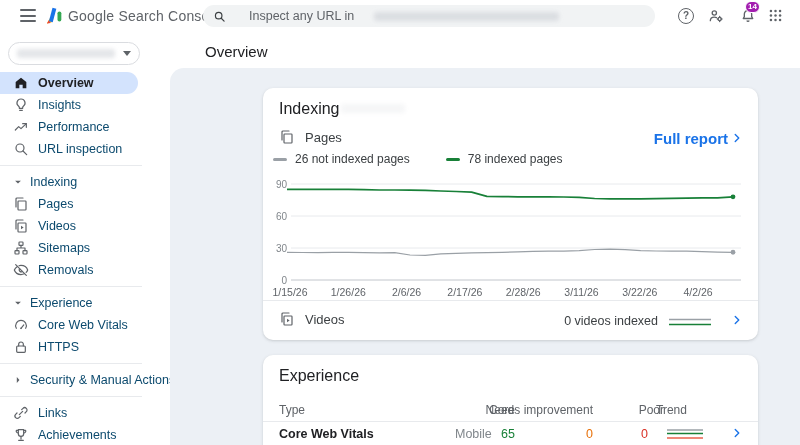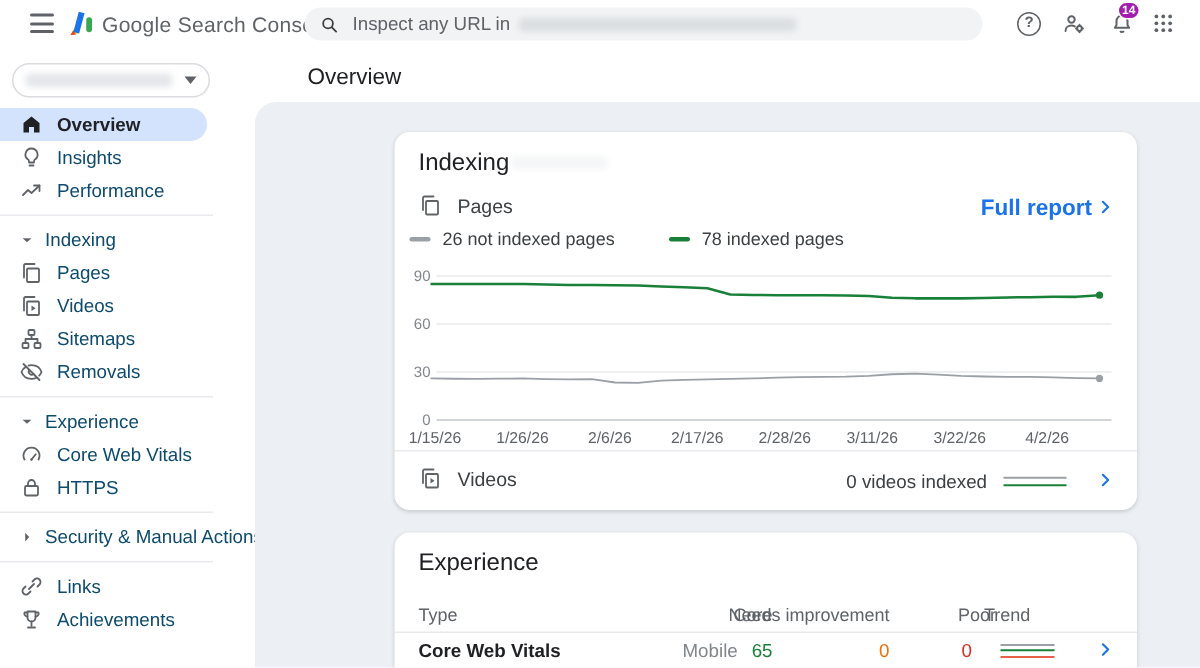"Inspect any URL in" .searchbar { gap: none -> 14px }
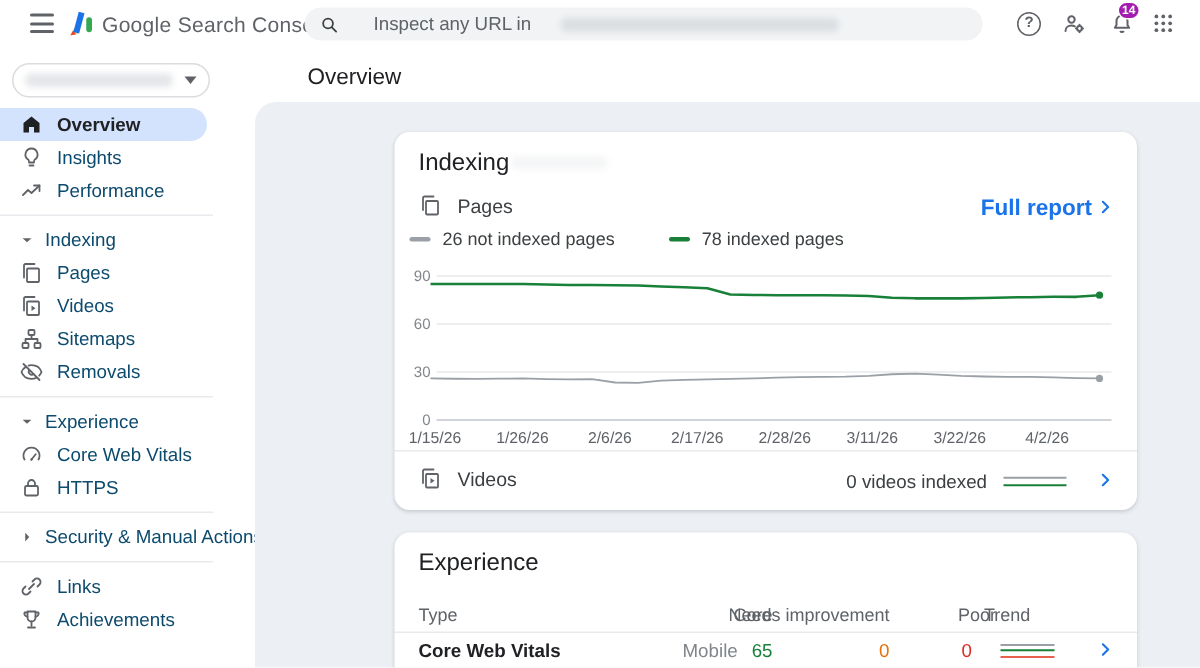"URL inspection" div.side-item { html: none -> <div> <svg> <circle></circle> <path></path> </svg> <span>URL inspection</span> </div> }
